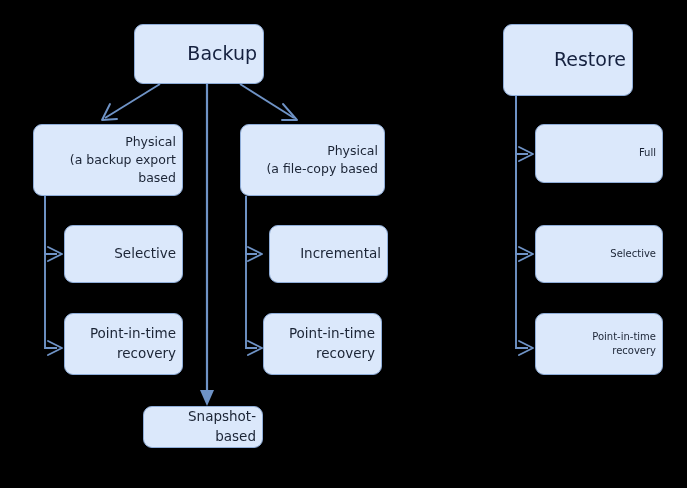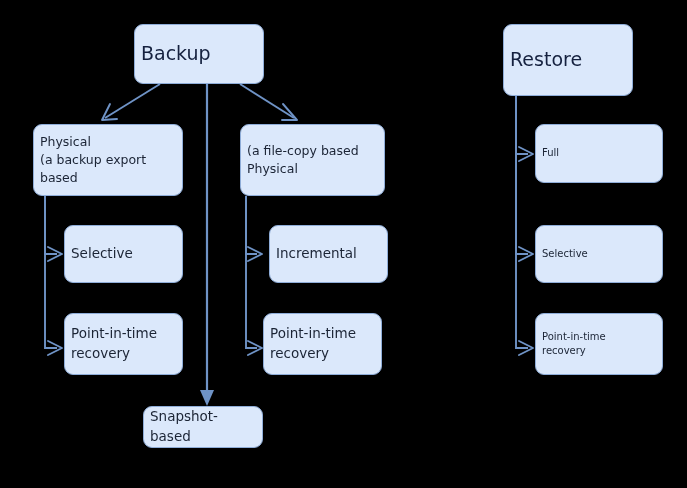"Backup" .node { text-align: left -> right }
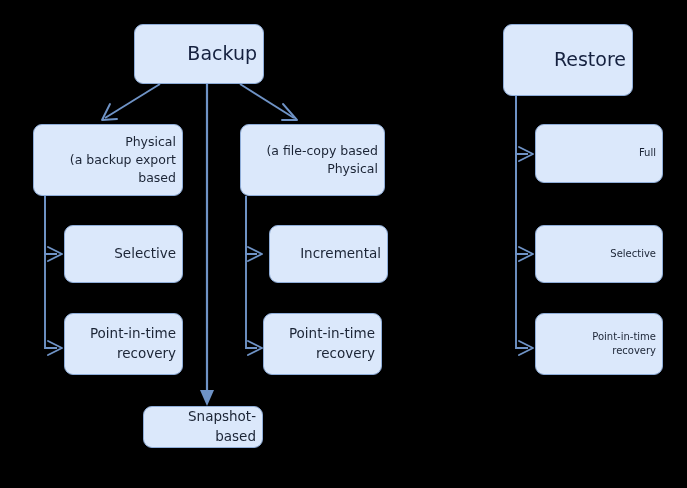"(a file-copy based" span.label { order: before "Physical" -> after "Physical" }
